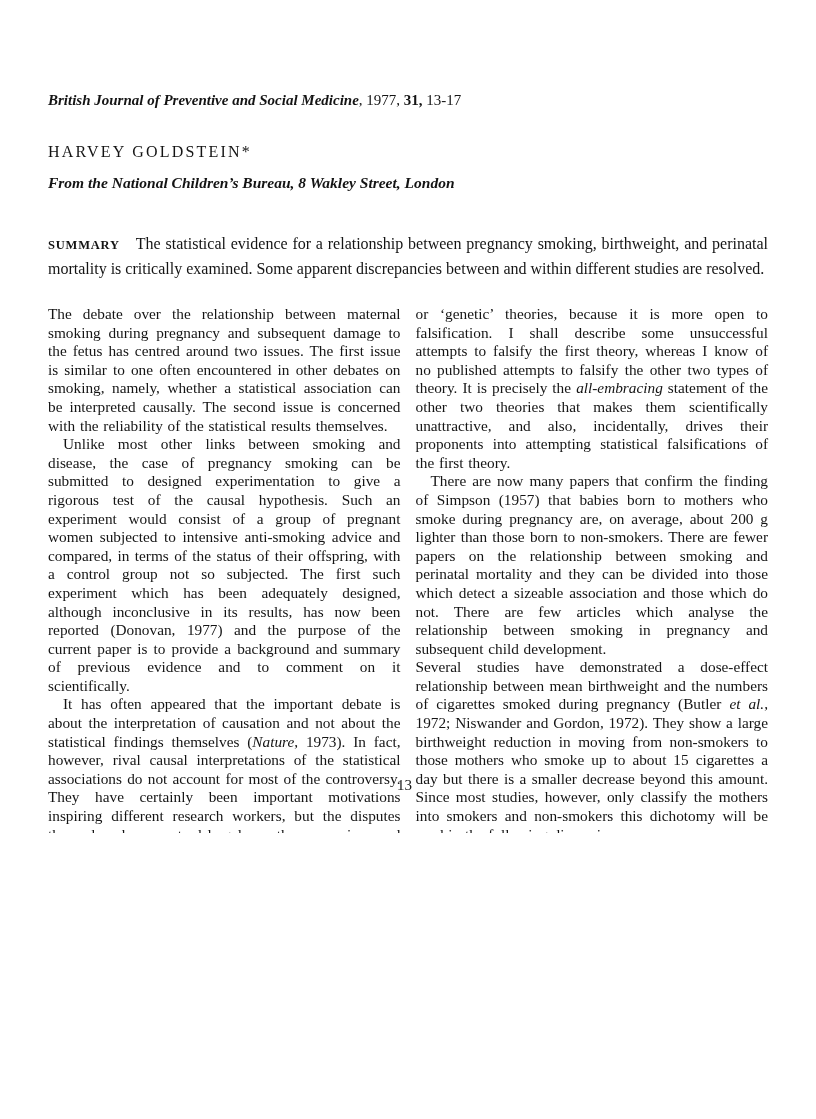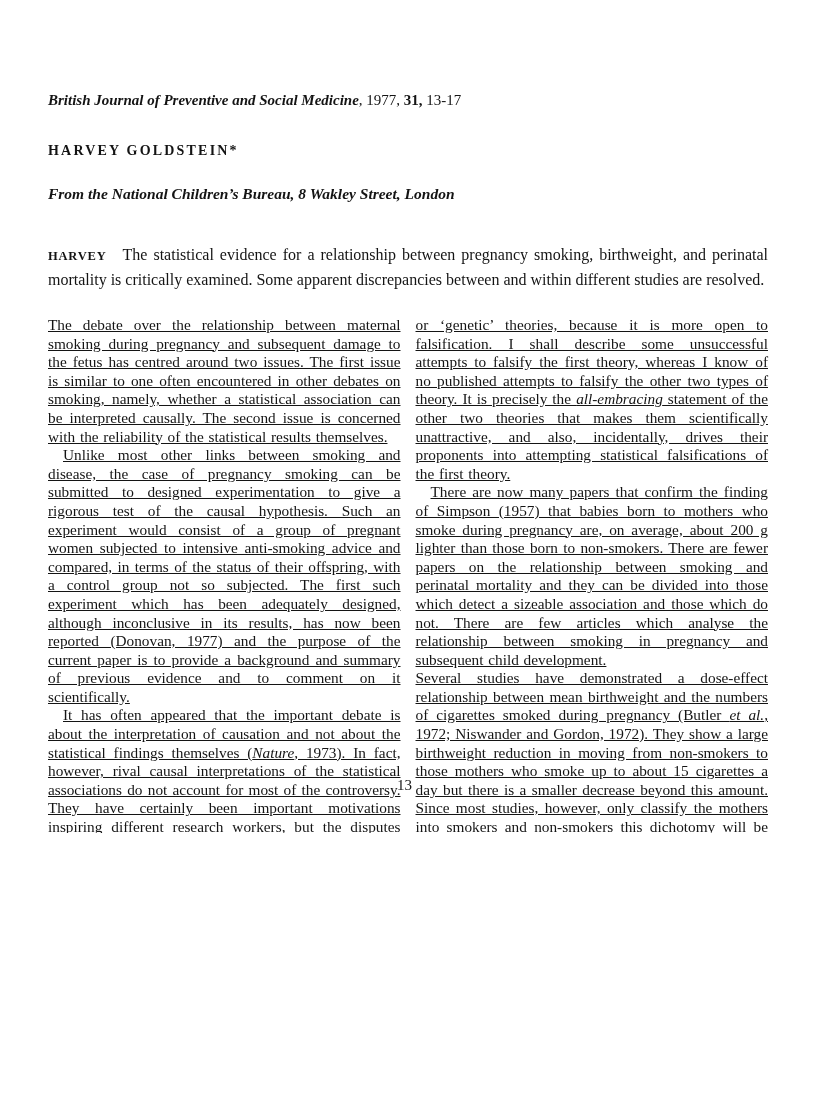"HARVEY GOLDSTEIN*" .author-line { font-size: 14px -> 16px; font-weight: bold -> normal }
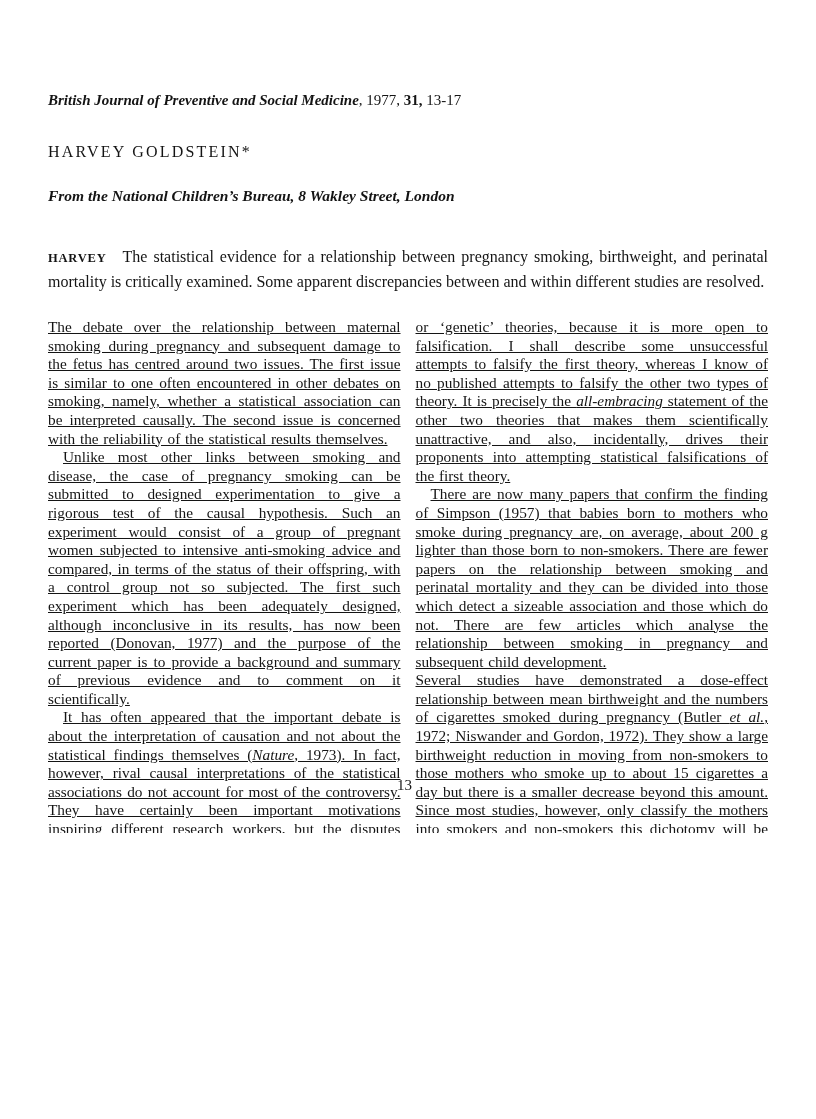"From the National Children’s Bureau," .affiliation-line { margin-top: 26px -> 13px }
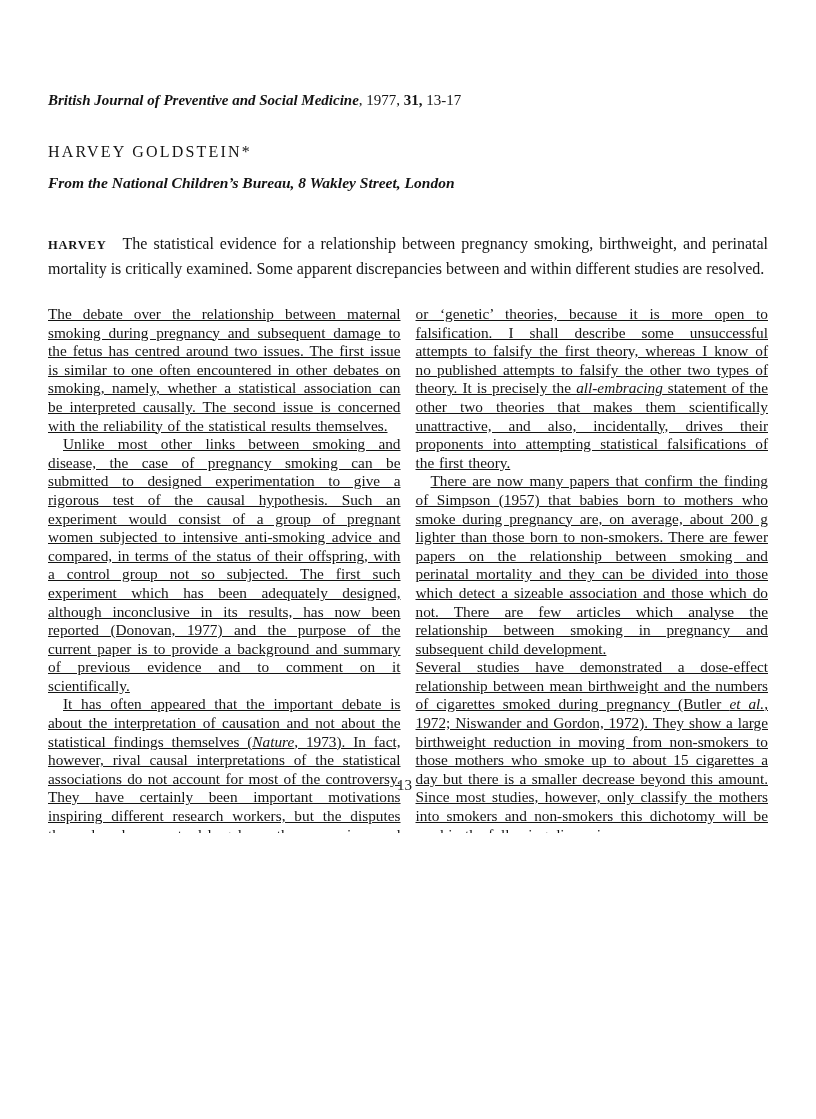"HARVEY" span.summary-label { text: HARVEY -> SUMMARY }
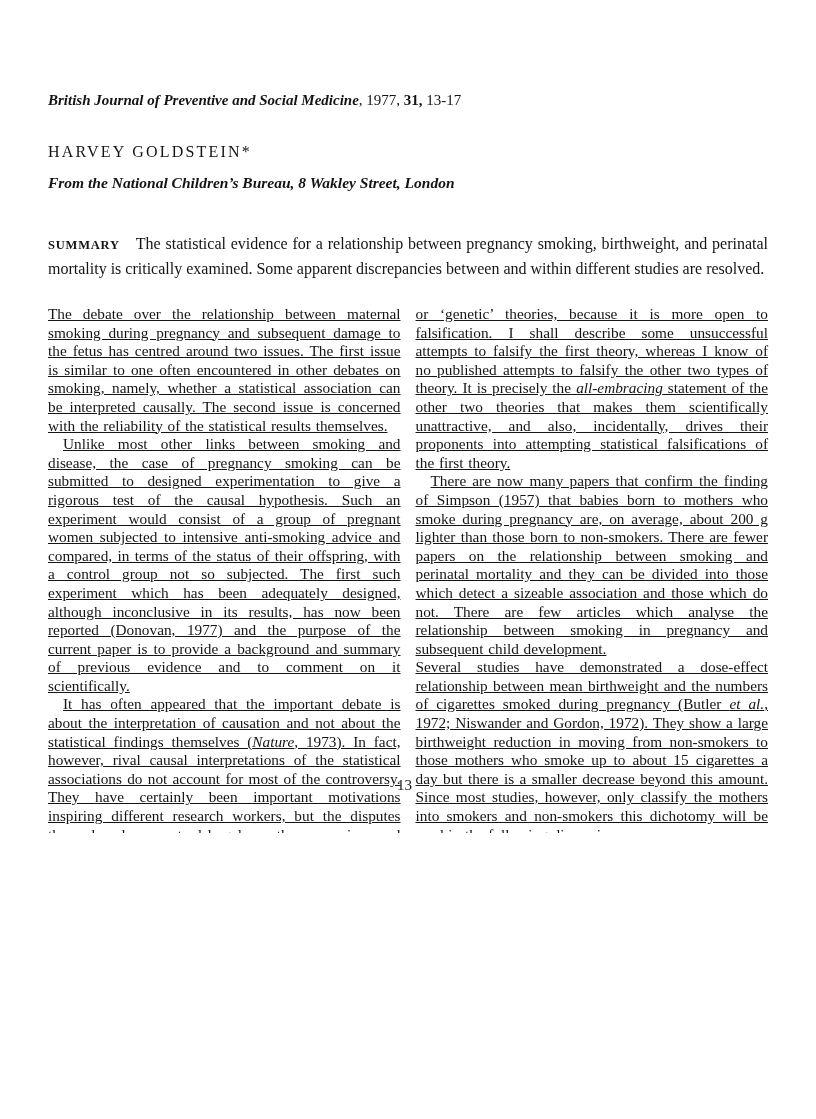"The debate over the relationship" .columns { text-decoration: underline -> none }
